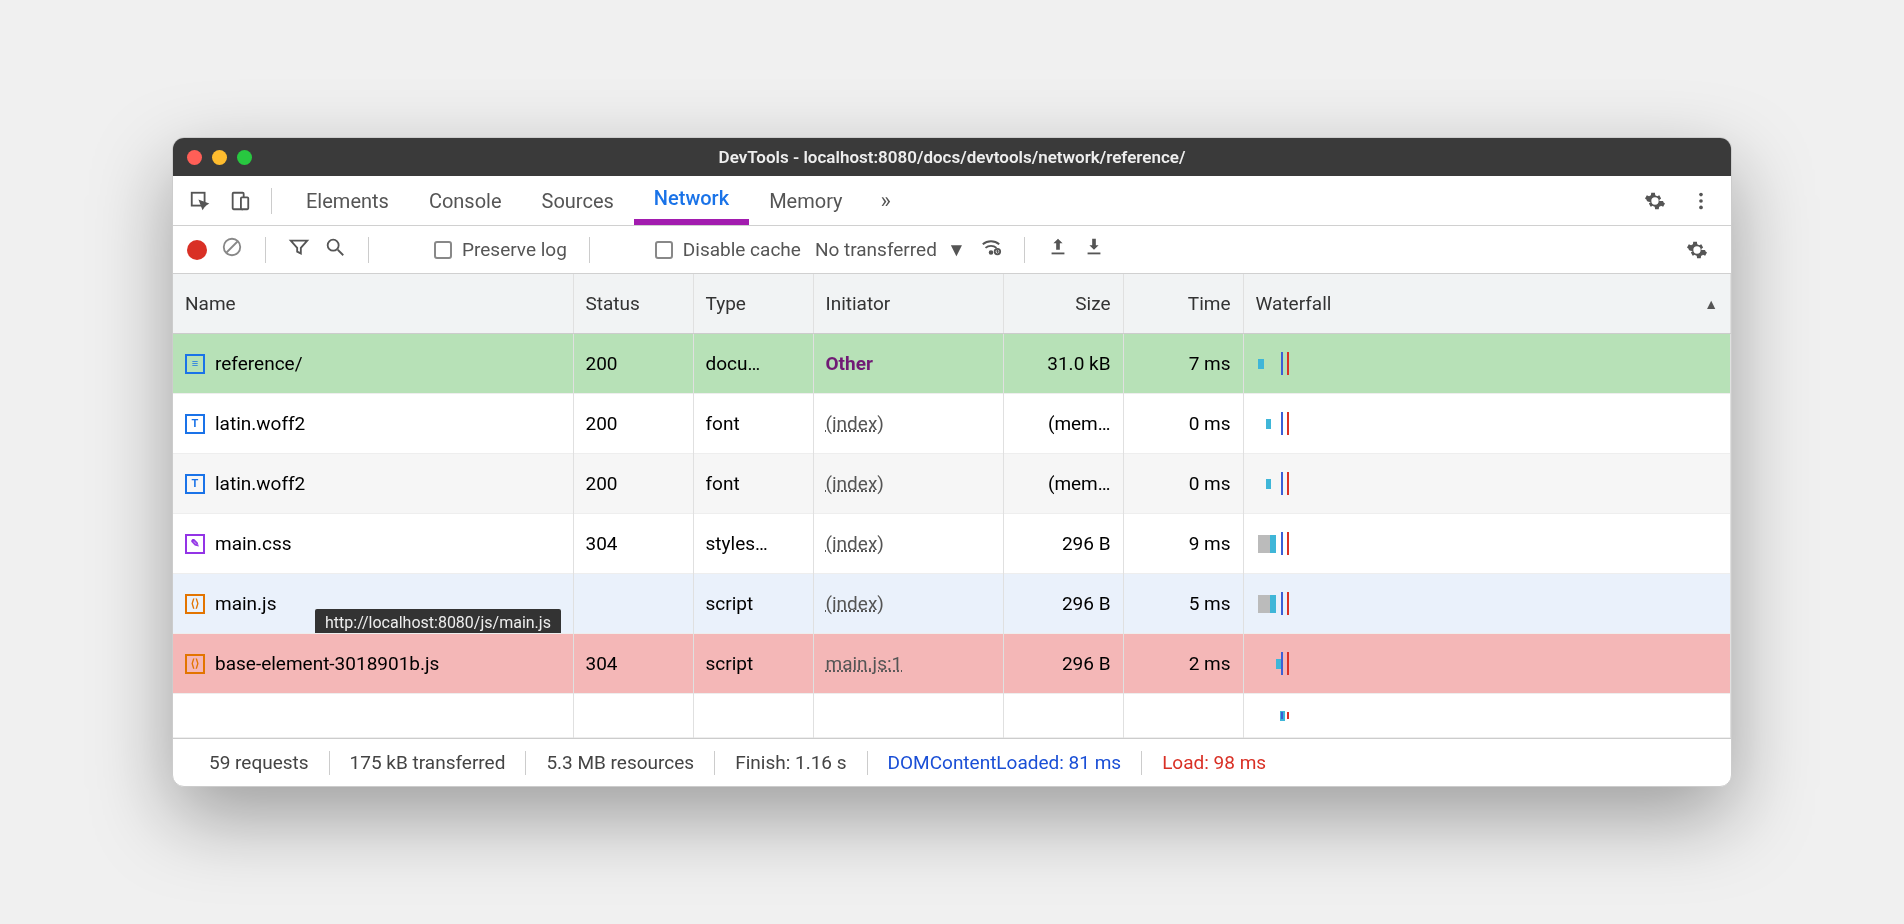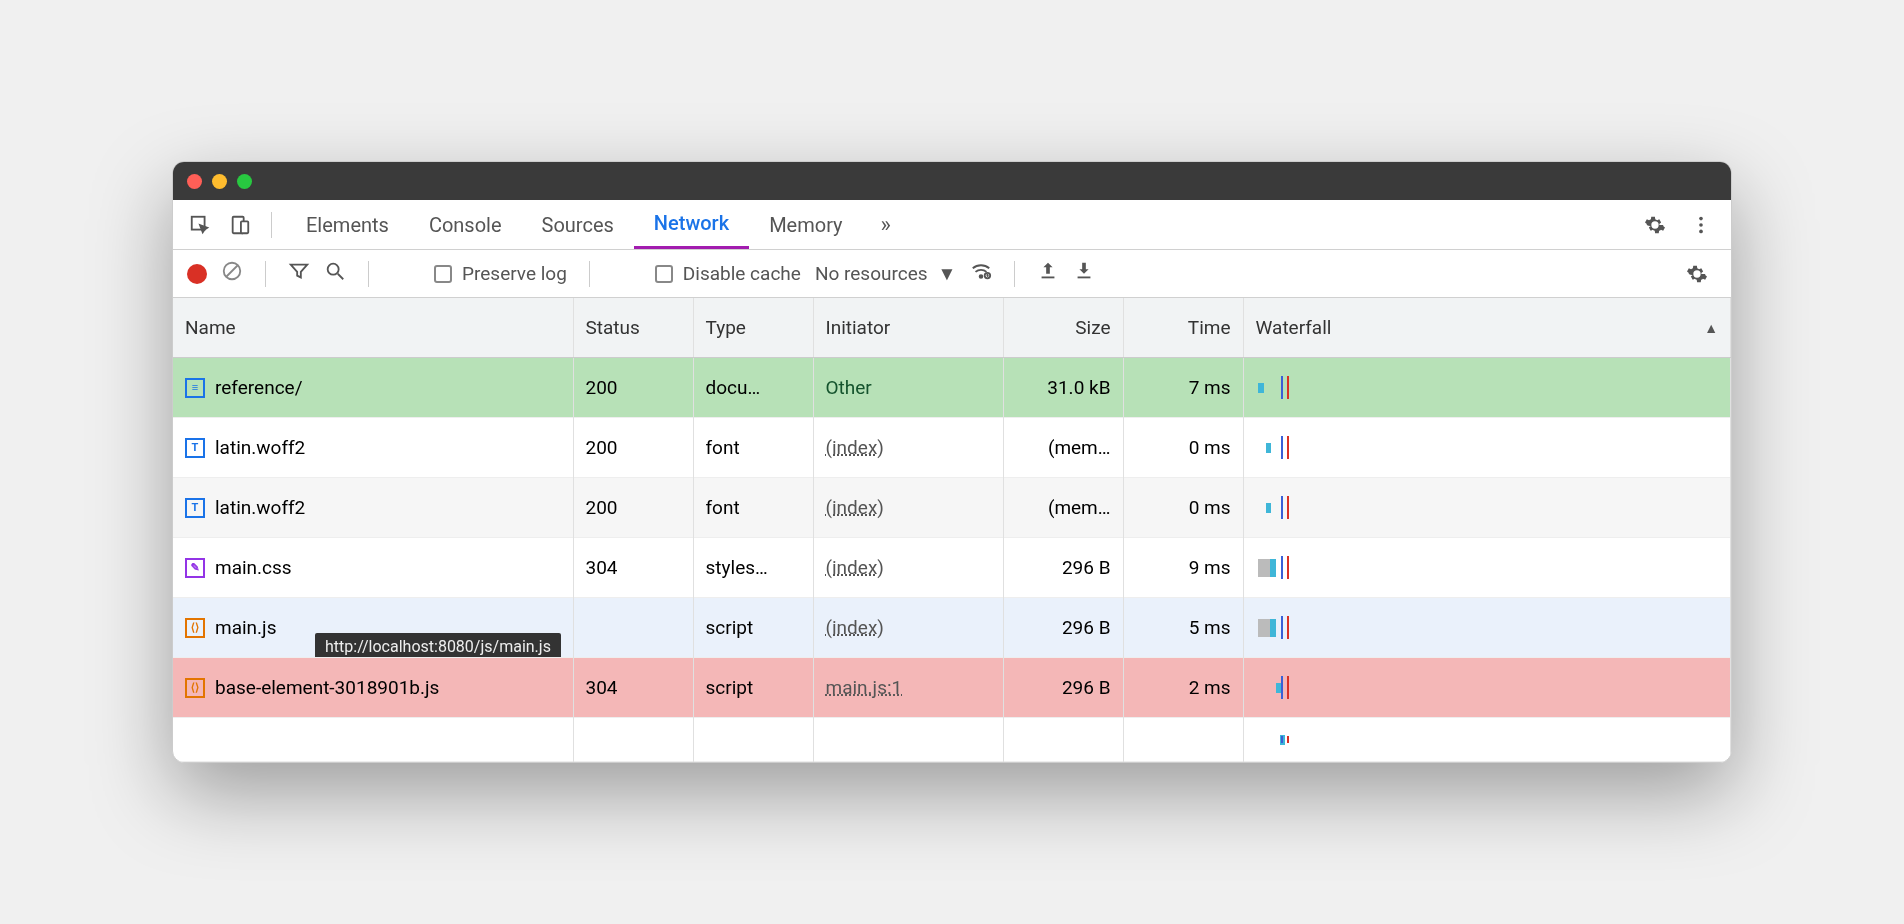"DevTools -" div.title-text { html: none -> <div>DevTools - localhost:8080/docs/devtools/network/reference/</div> }
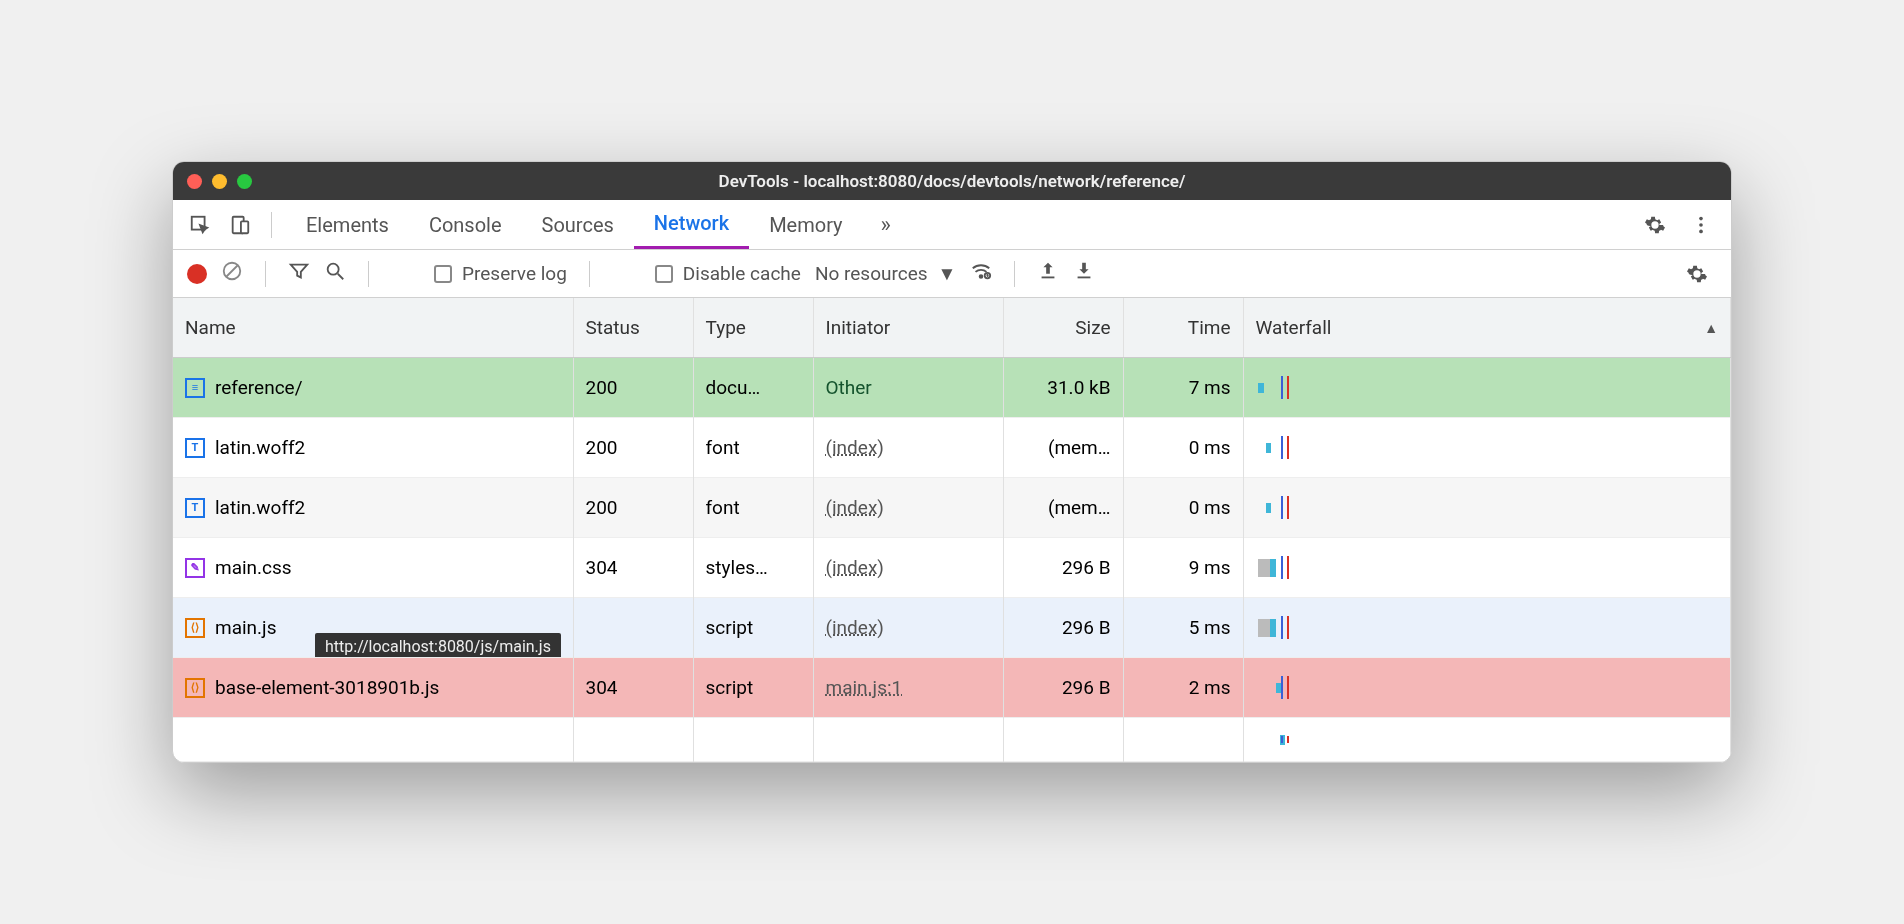"Network" .tab.active { border-bottom: 3px solid #a21caf -> 6px solid #a21caf }
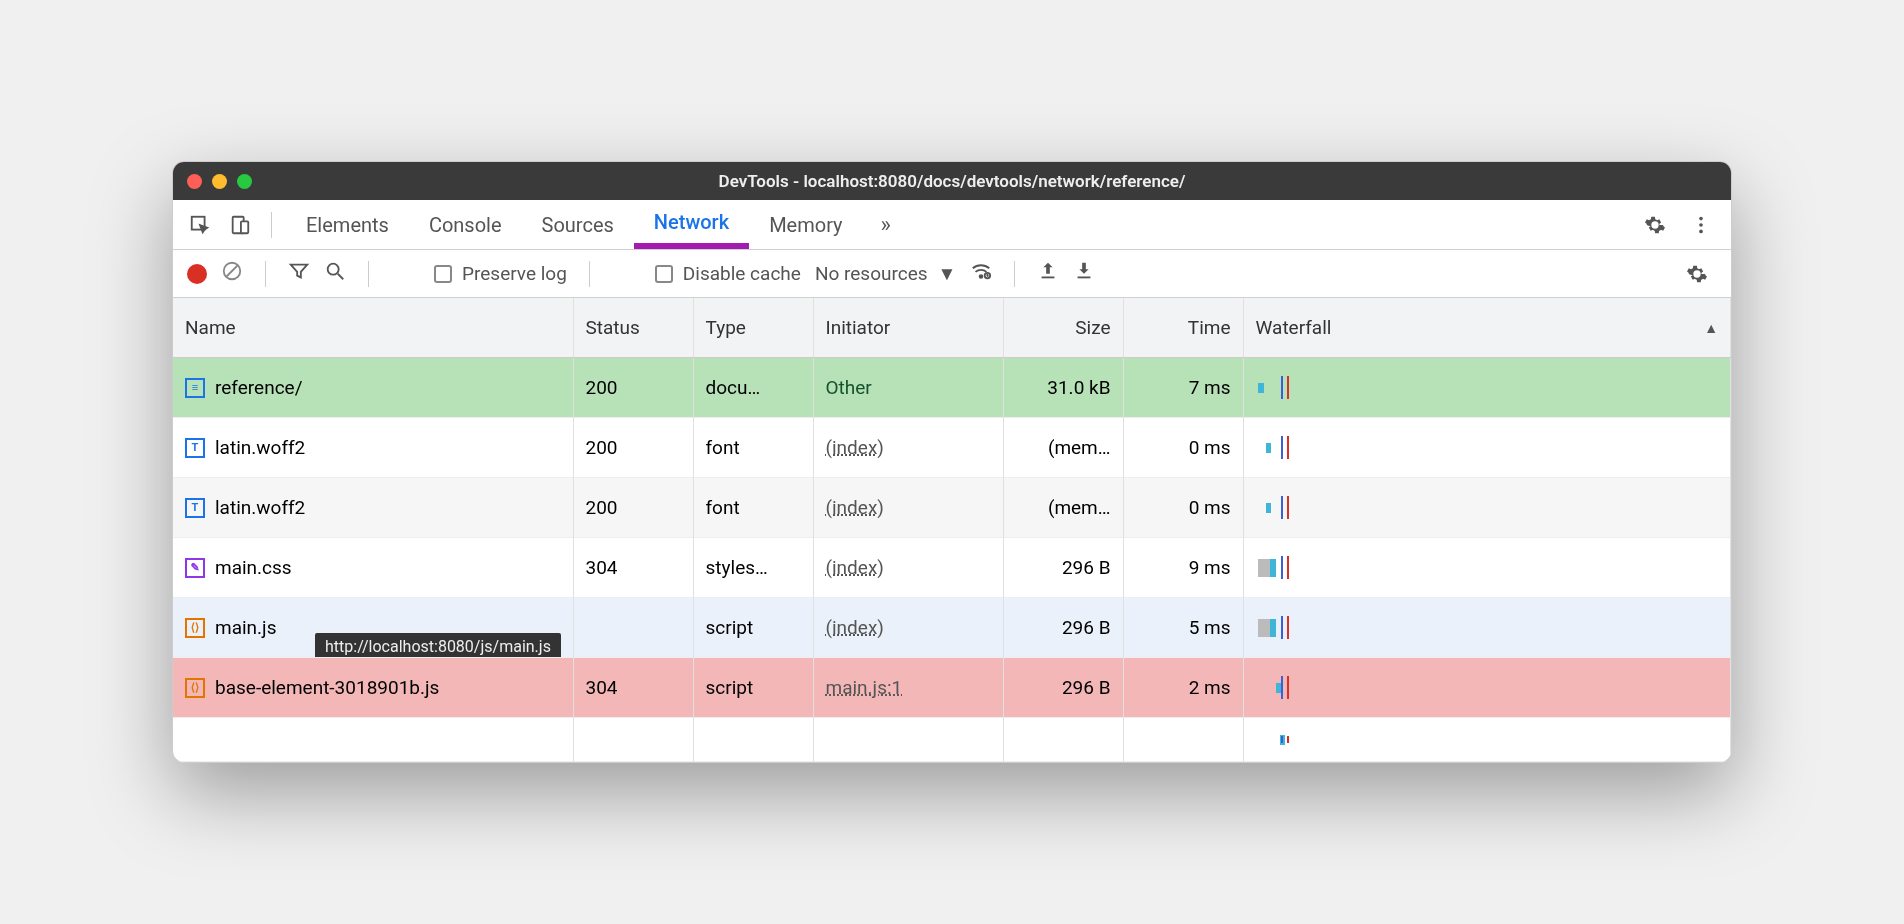"No resources" span { text: resources -> transferred }
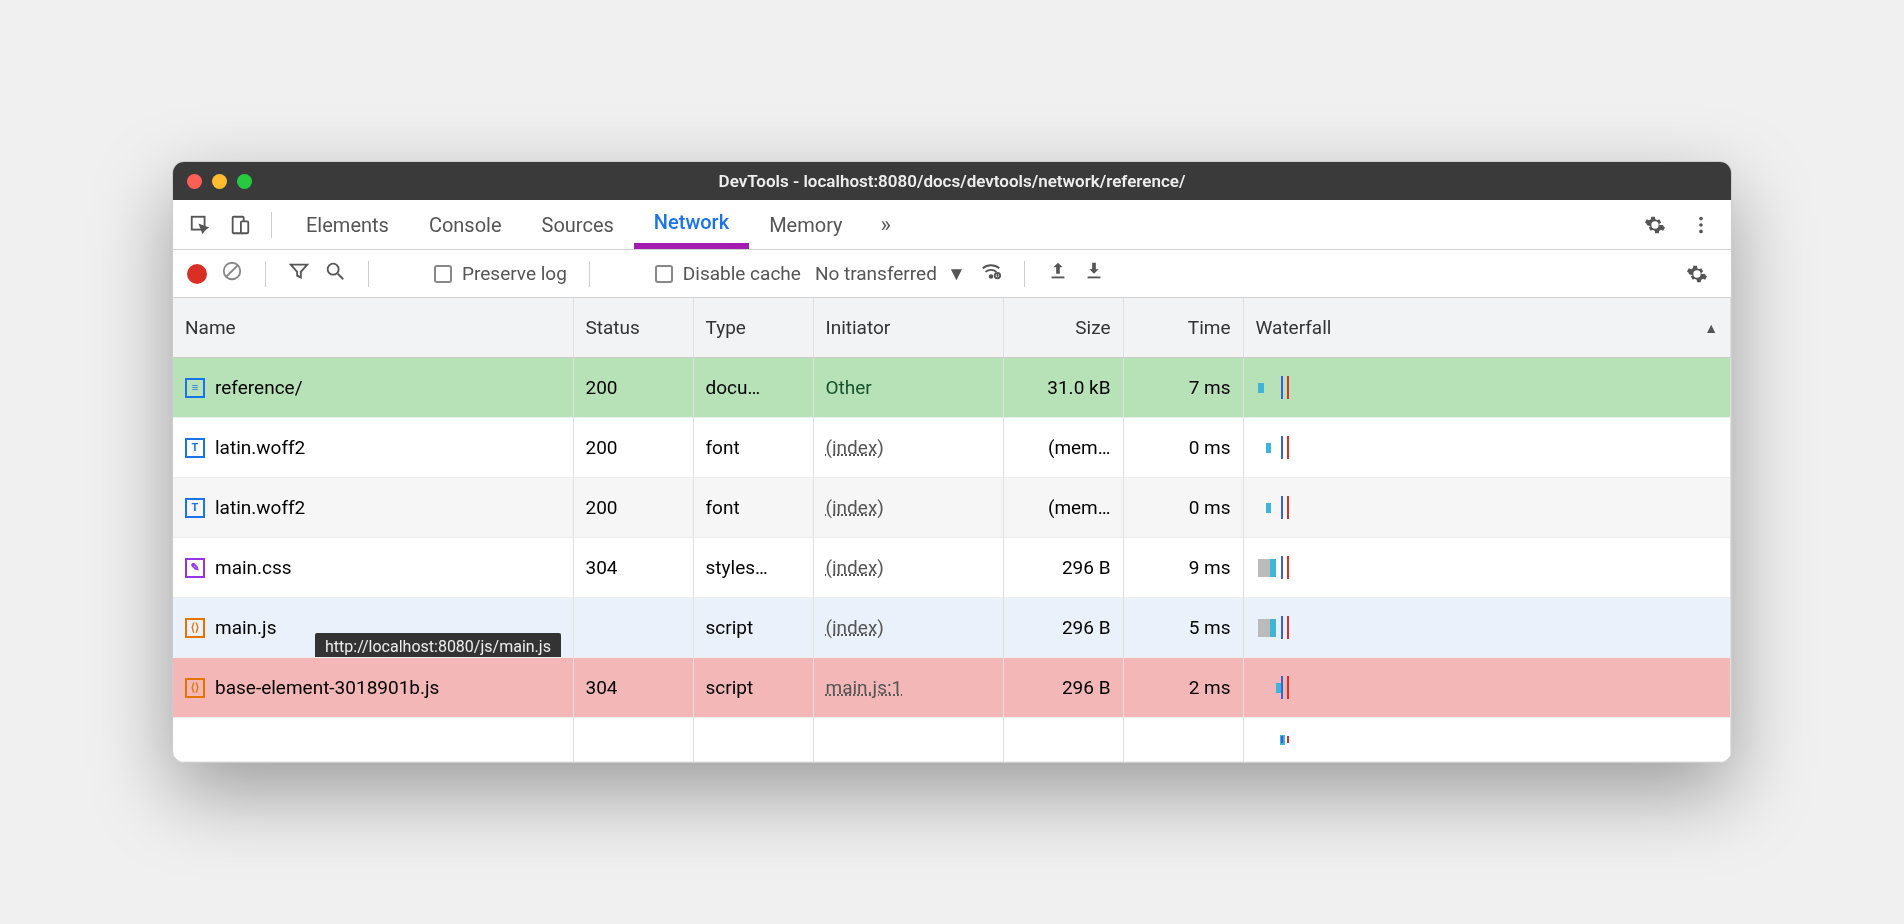"Other" td.col-initiator { color: #14532d -> #701a75; font-weight: none -> bold }
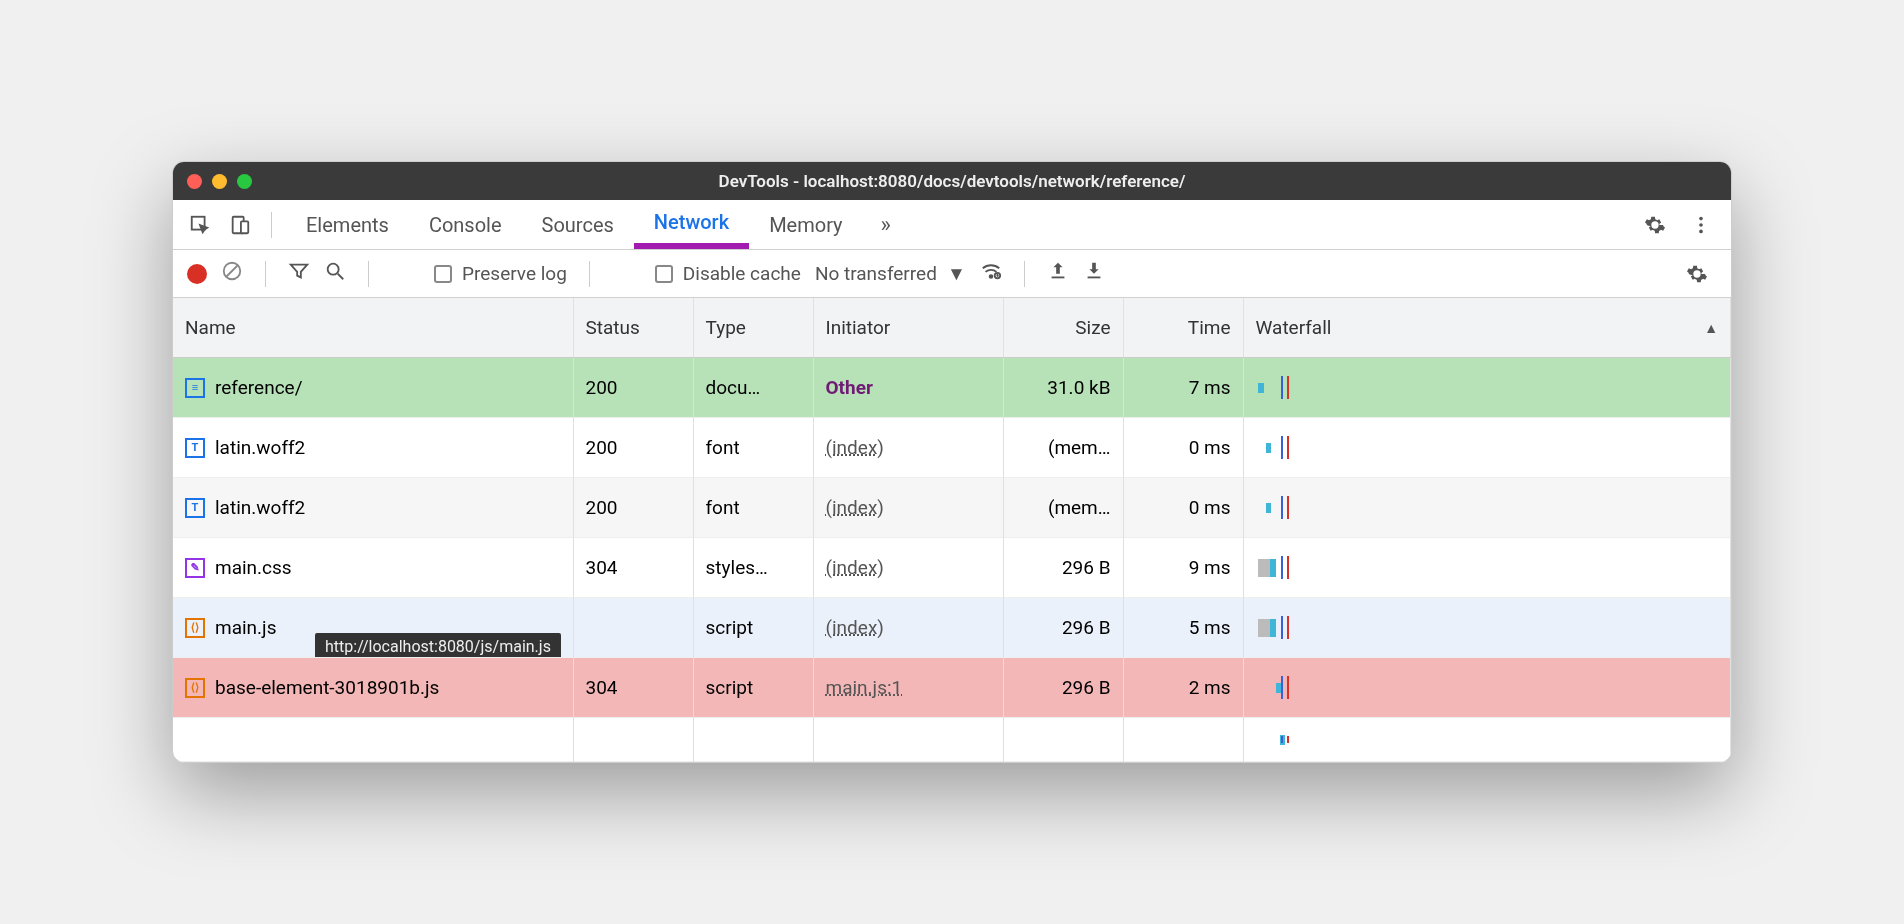"59 requests" div.statusbar { html: none -> <div> <div>59 requests</div> <div></div> <div>175 kB transferred</div> <div></div> <div>5.3 MB resources</div> <div></div> <div>Finish: 1.16 s</div> <div></div> <div>DOMContentLoaded: 81 ms</div> <div></div> <div>Load: 98 ms</div> </div> }
